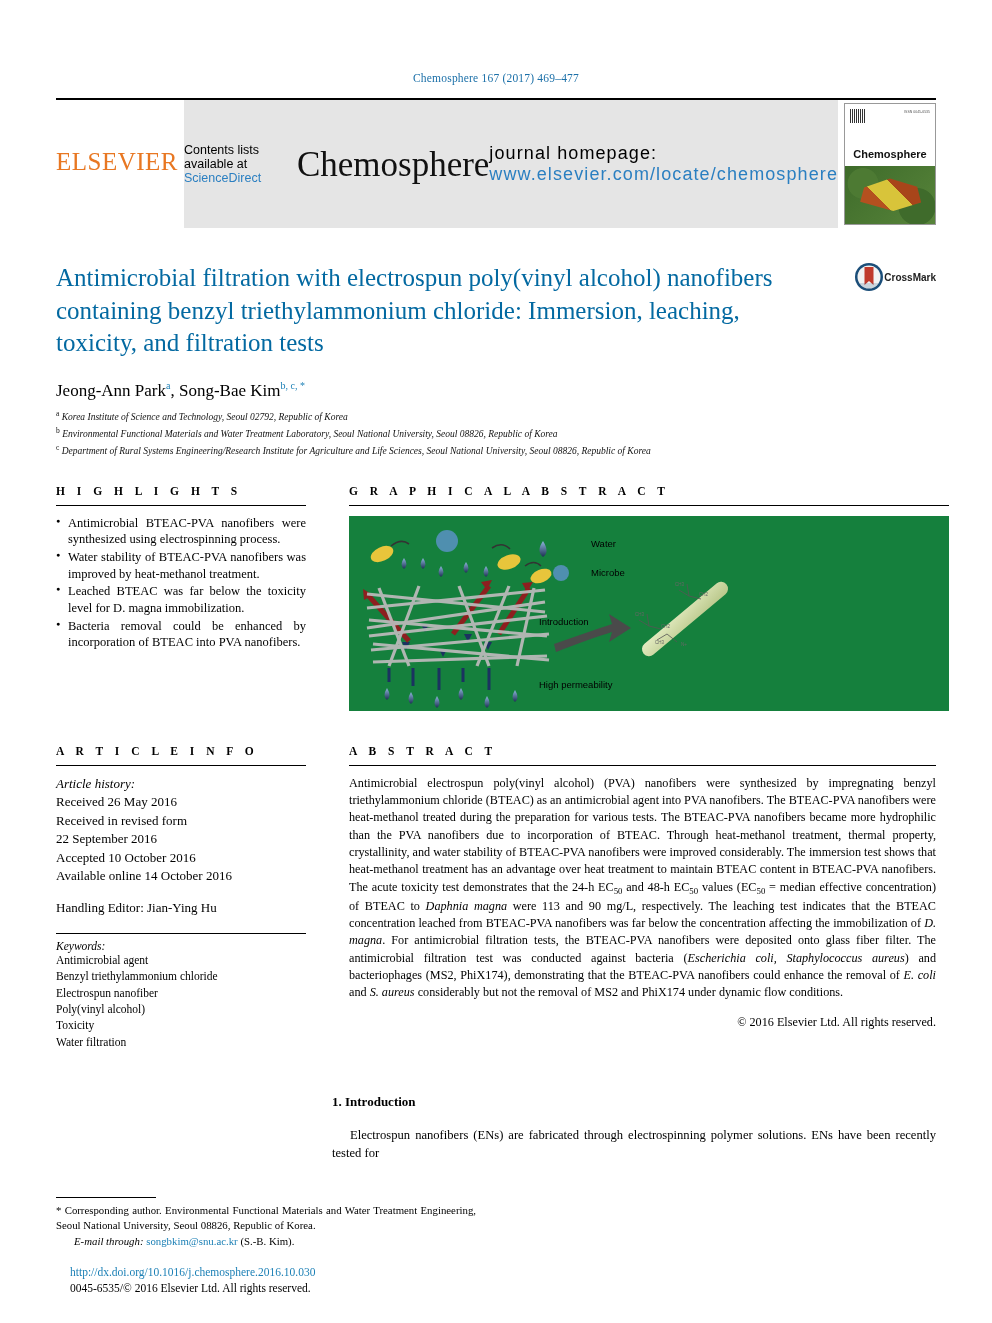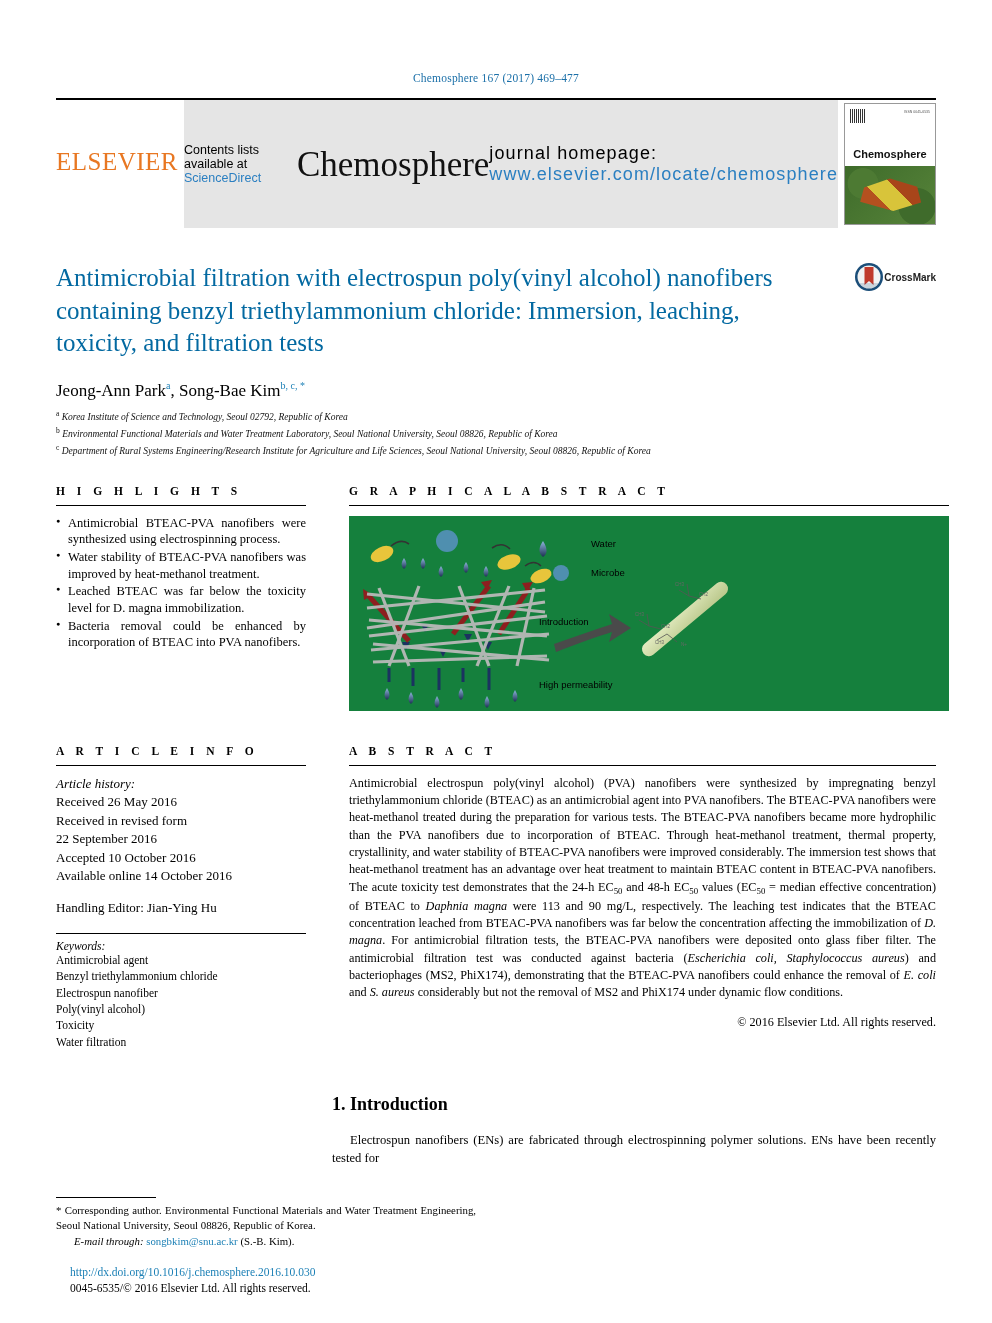"1. Introduction" .intro-head { font-size: 18px -> 13px }
